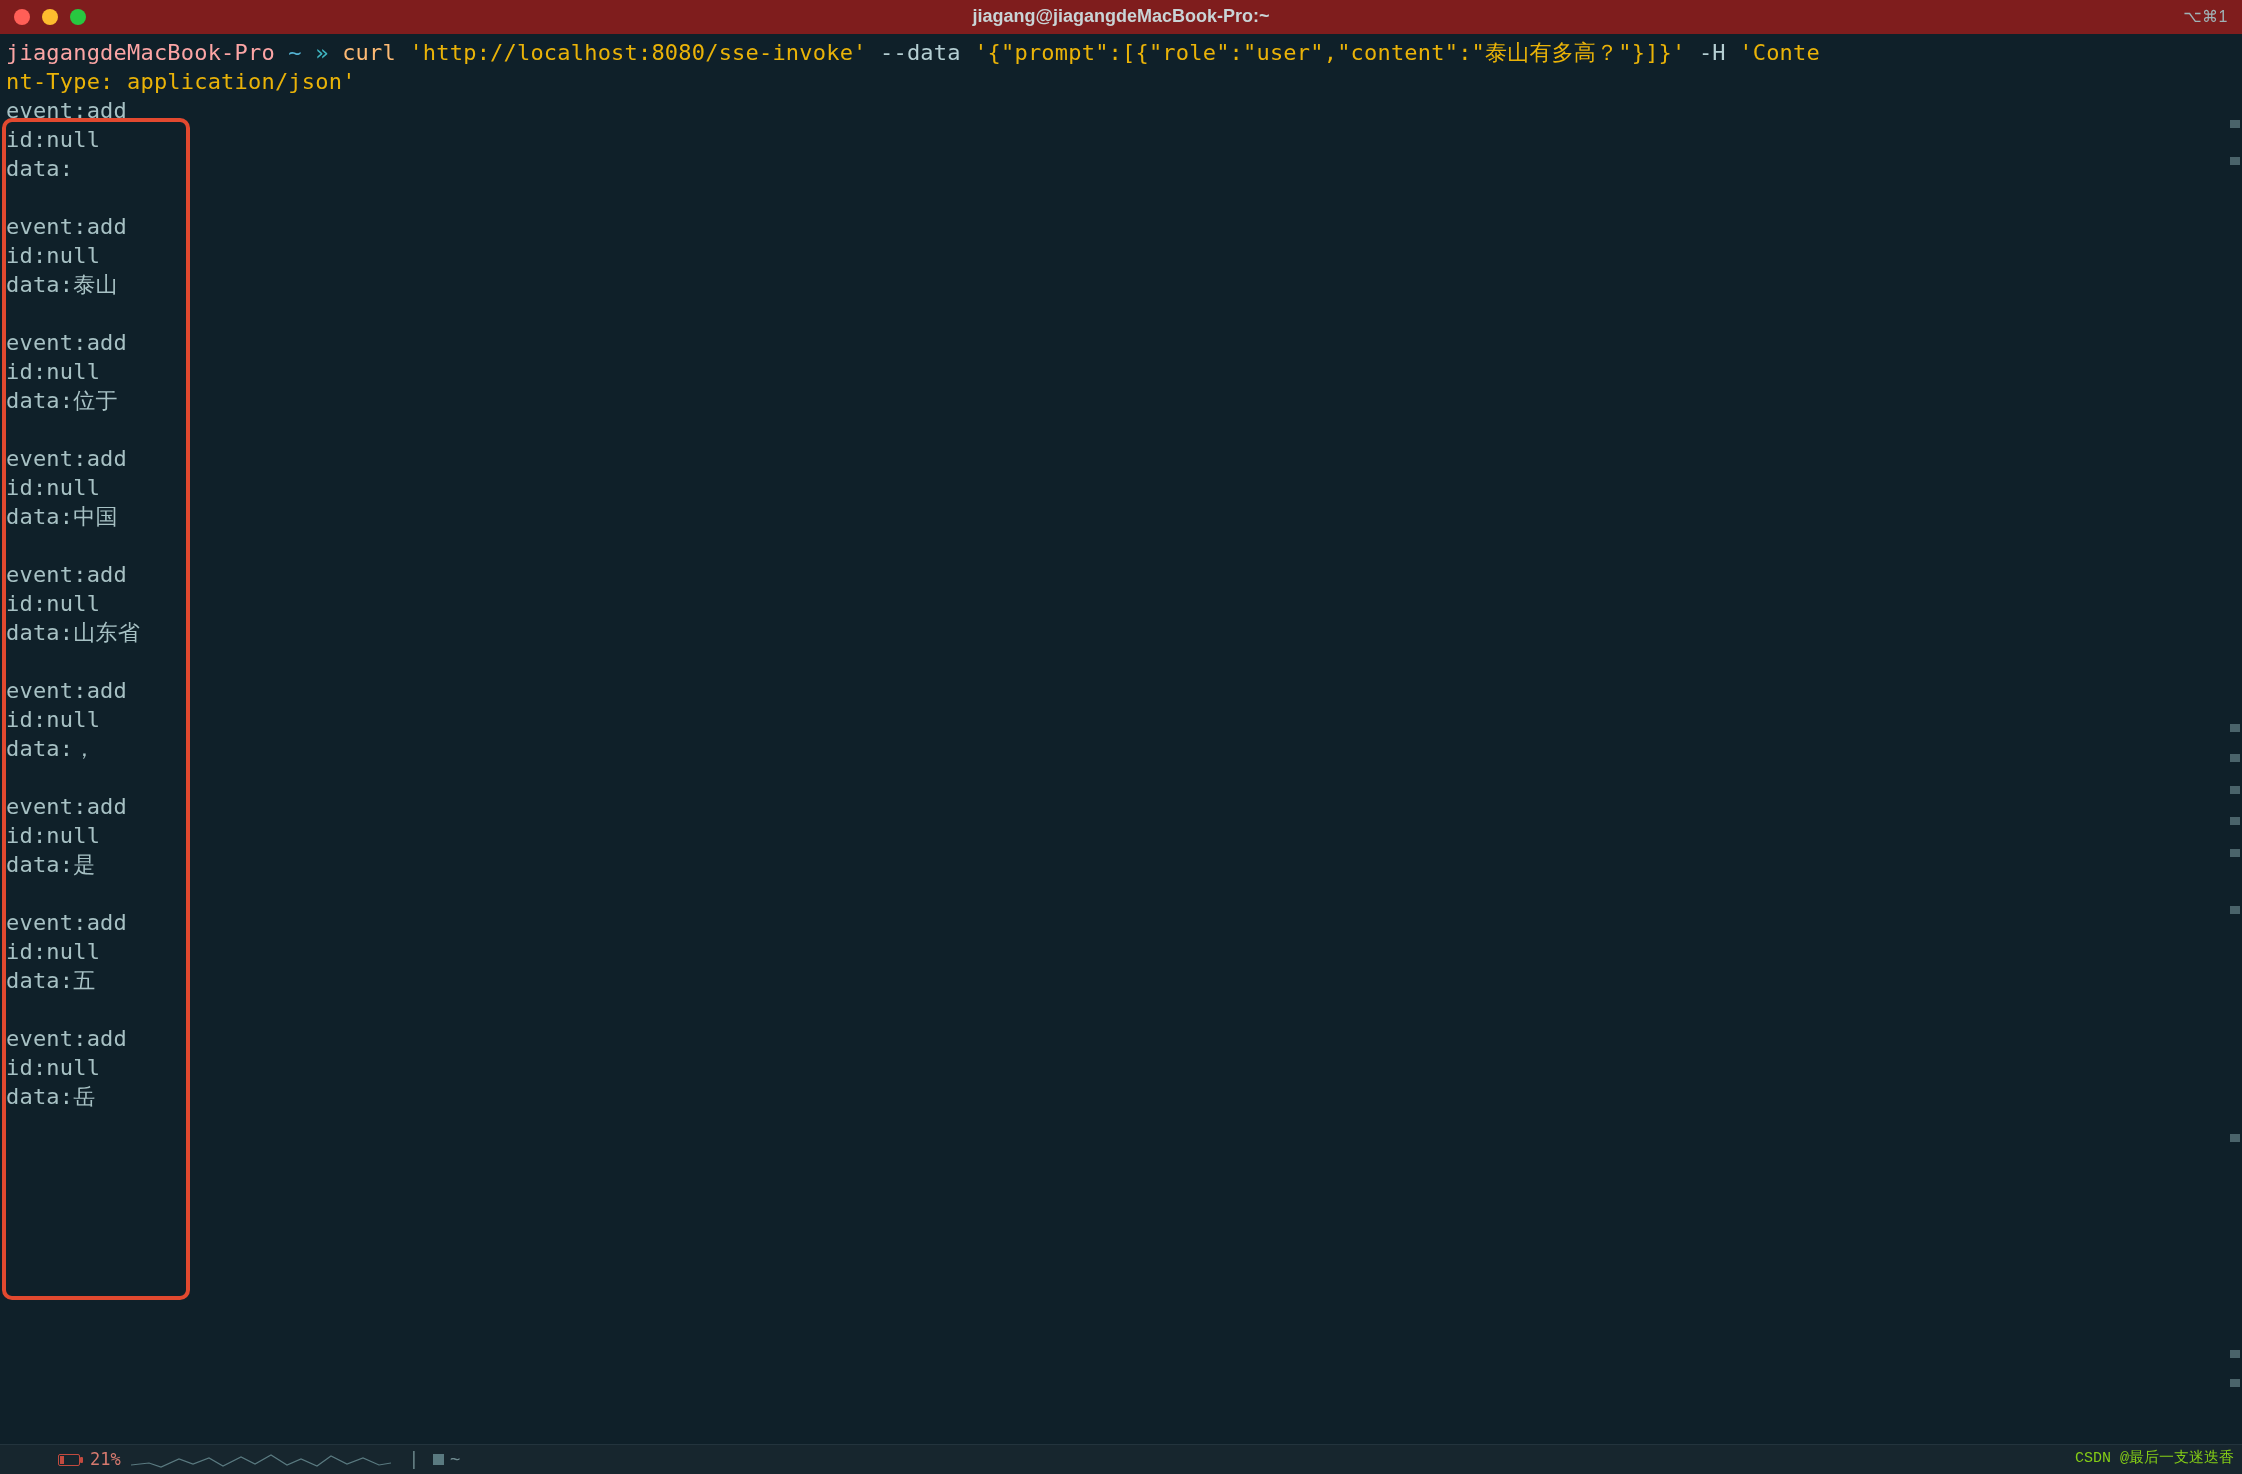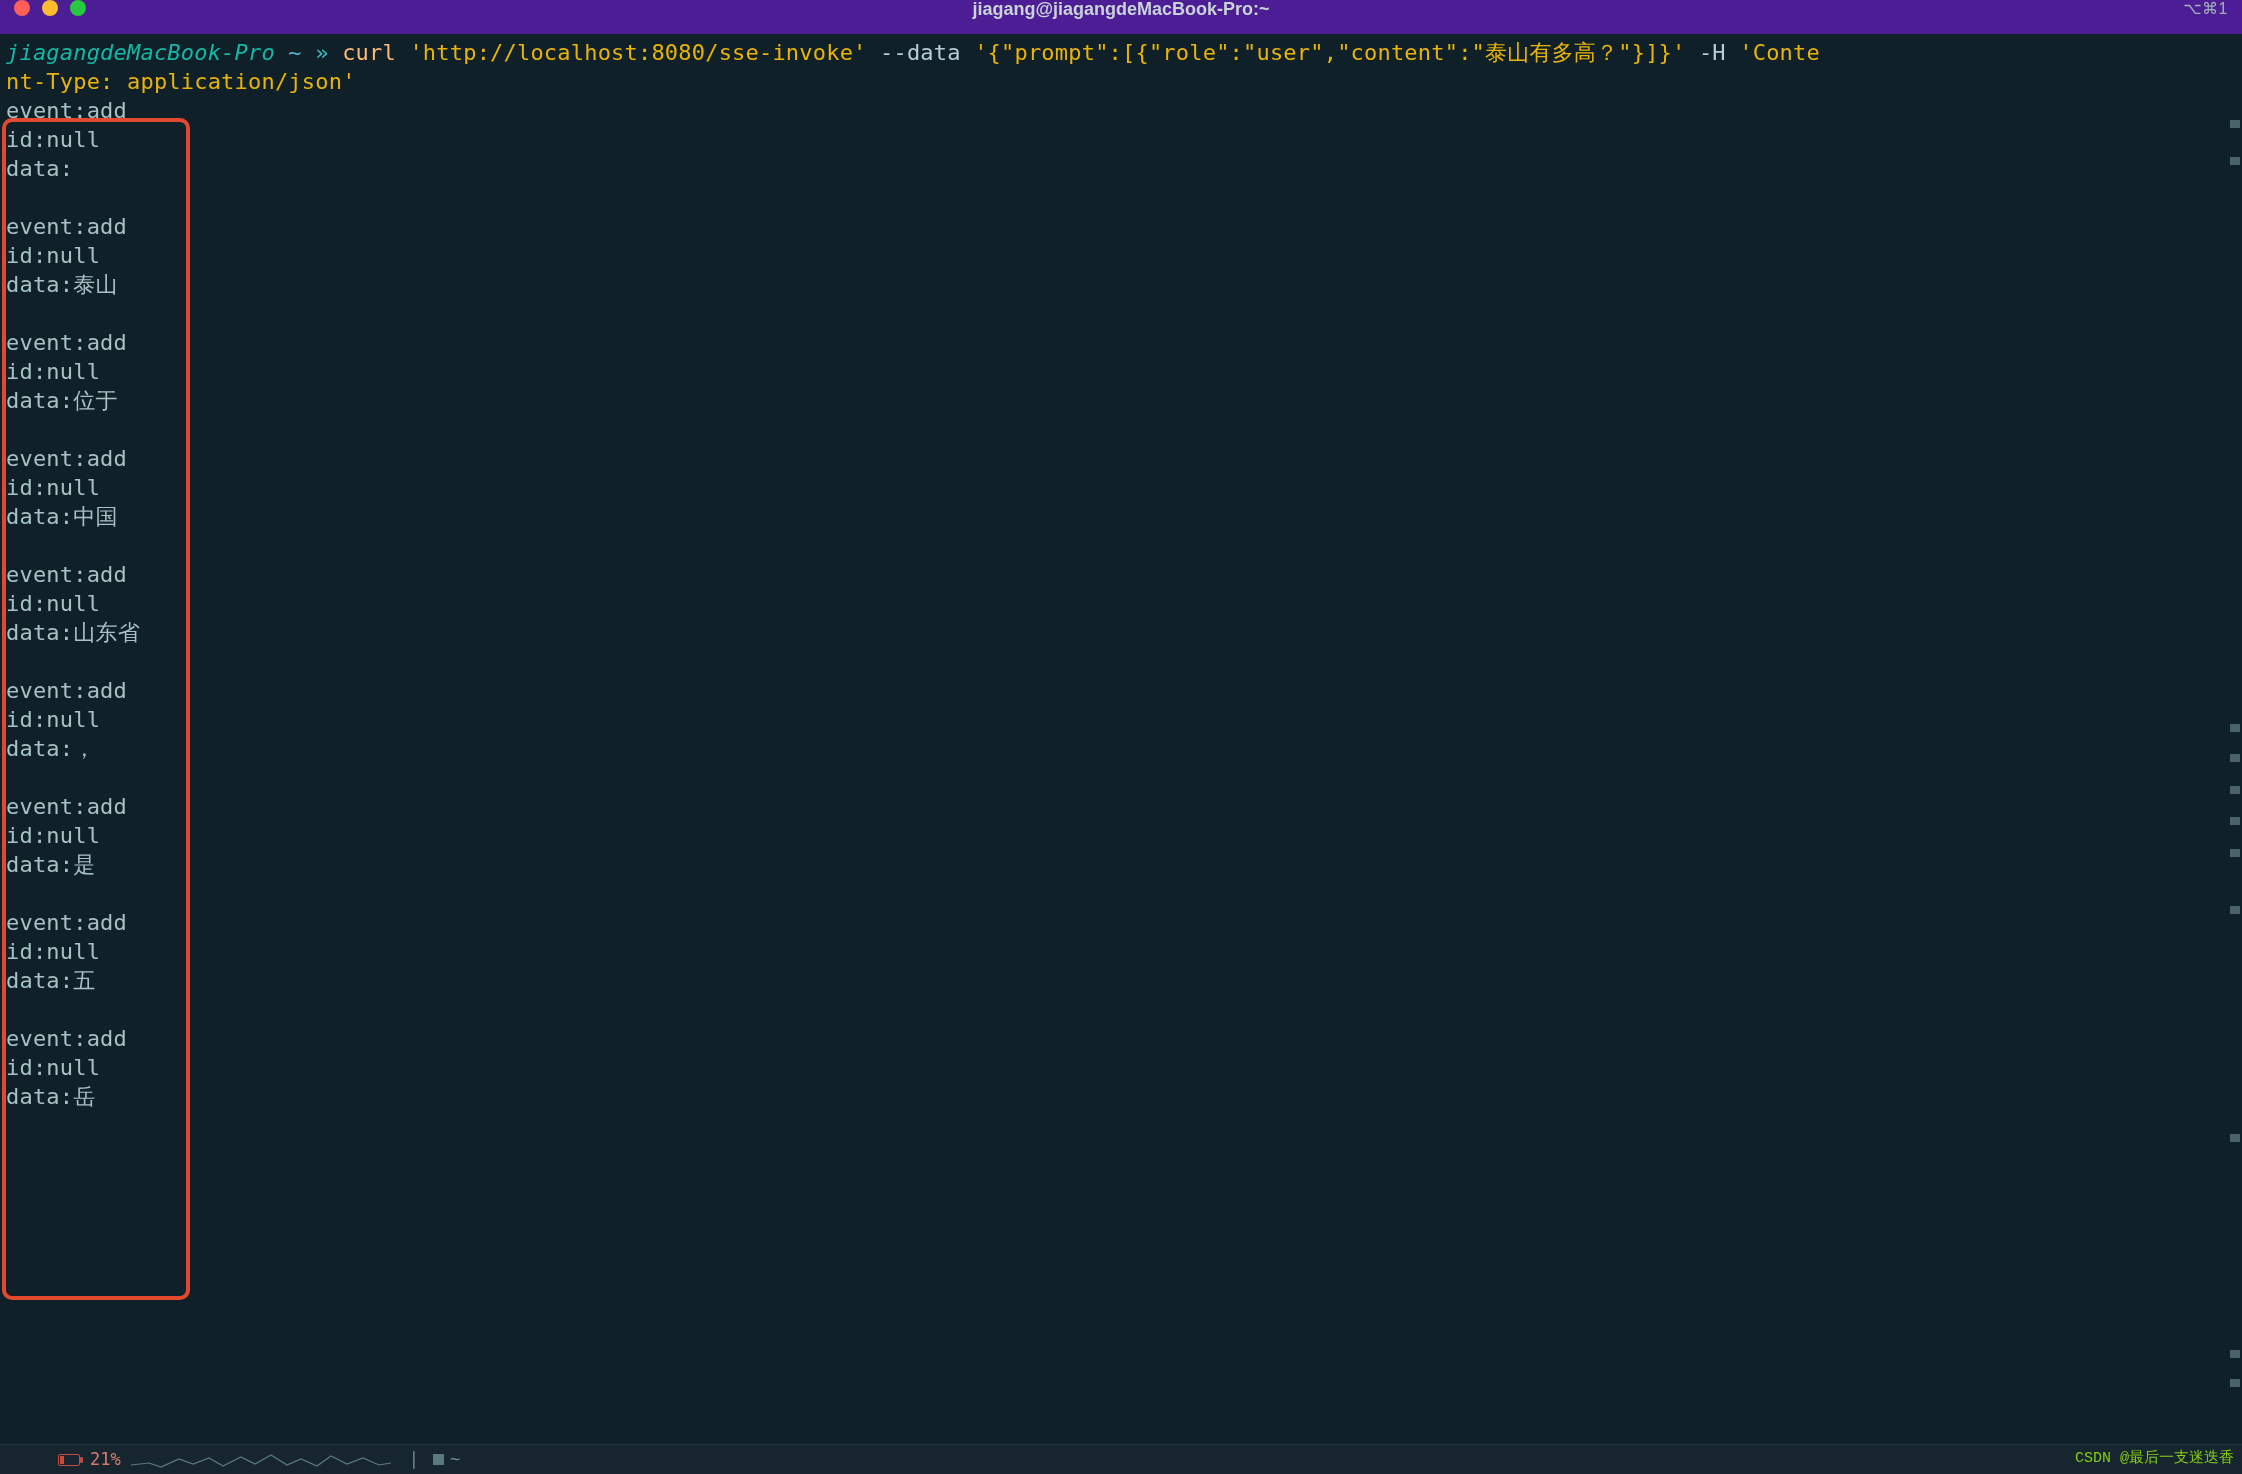"jiagang@jiagangdeMacBook-Pro:~" .titlebar { align-items: flex-start -> center; background: #4c1d95 -> #7f1d1d }
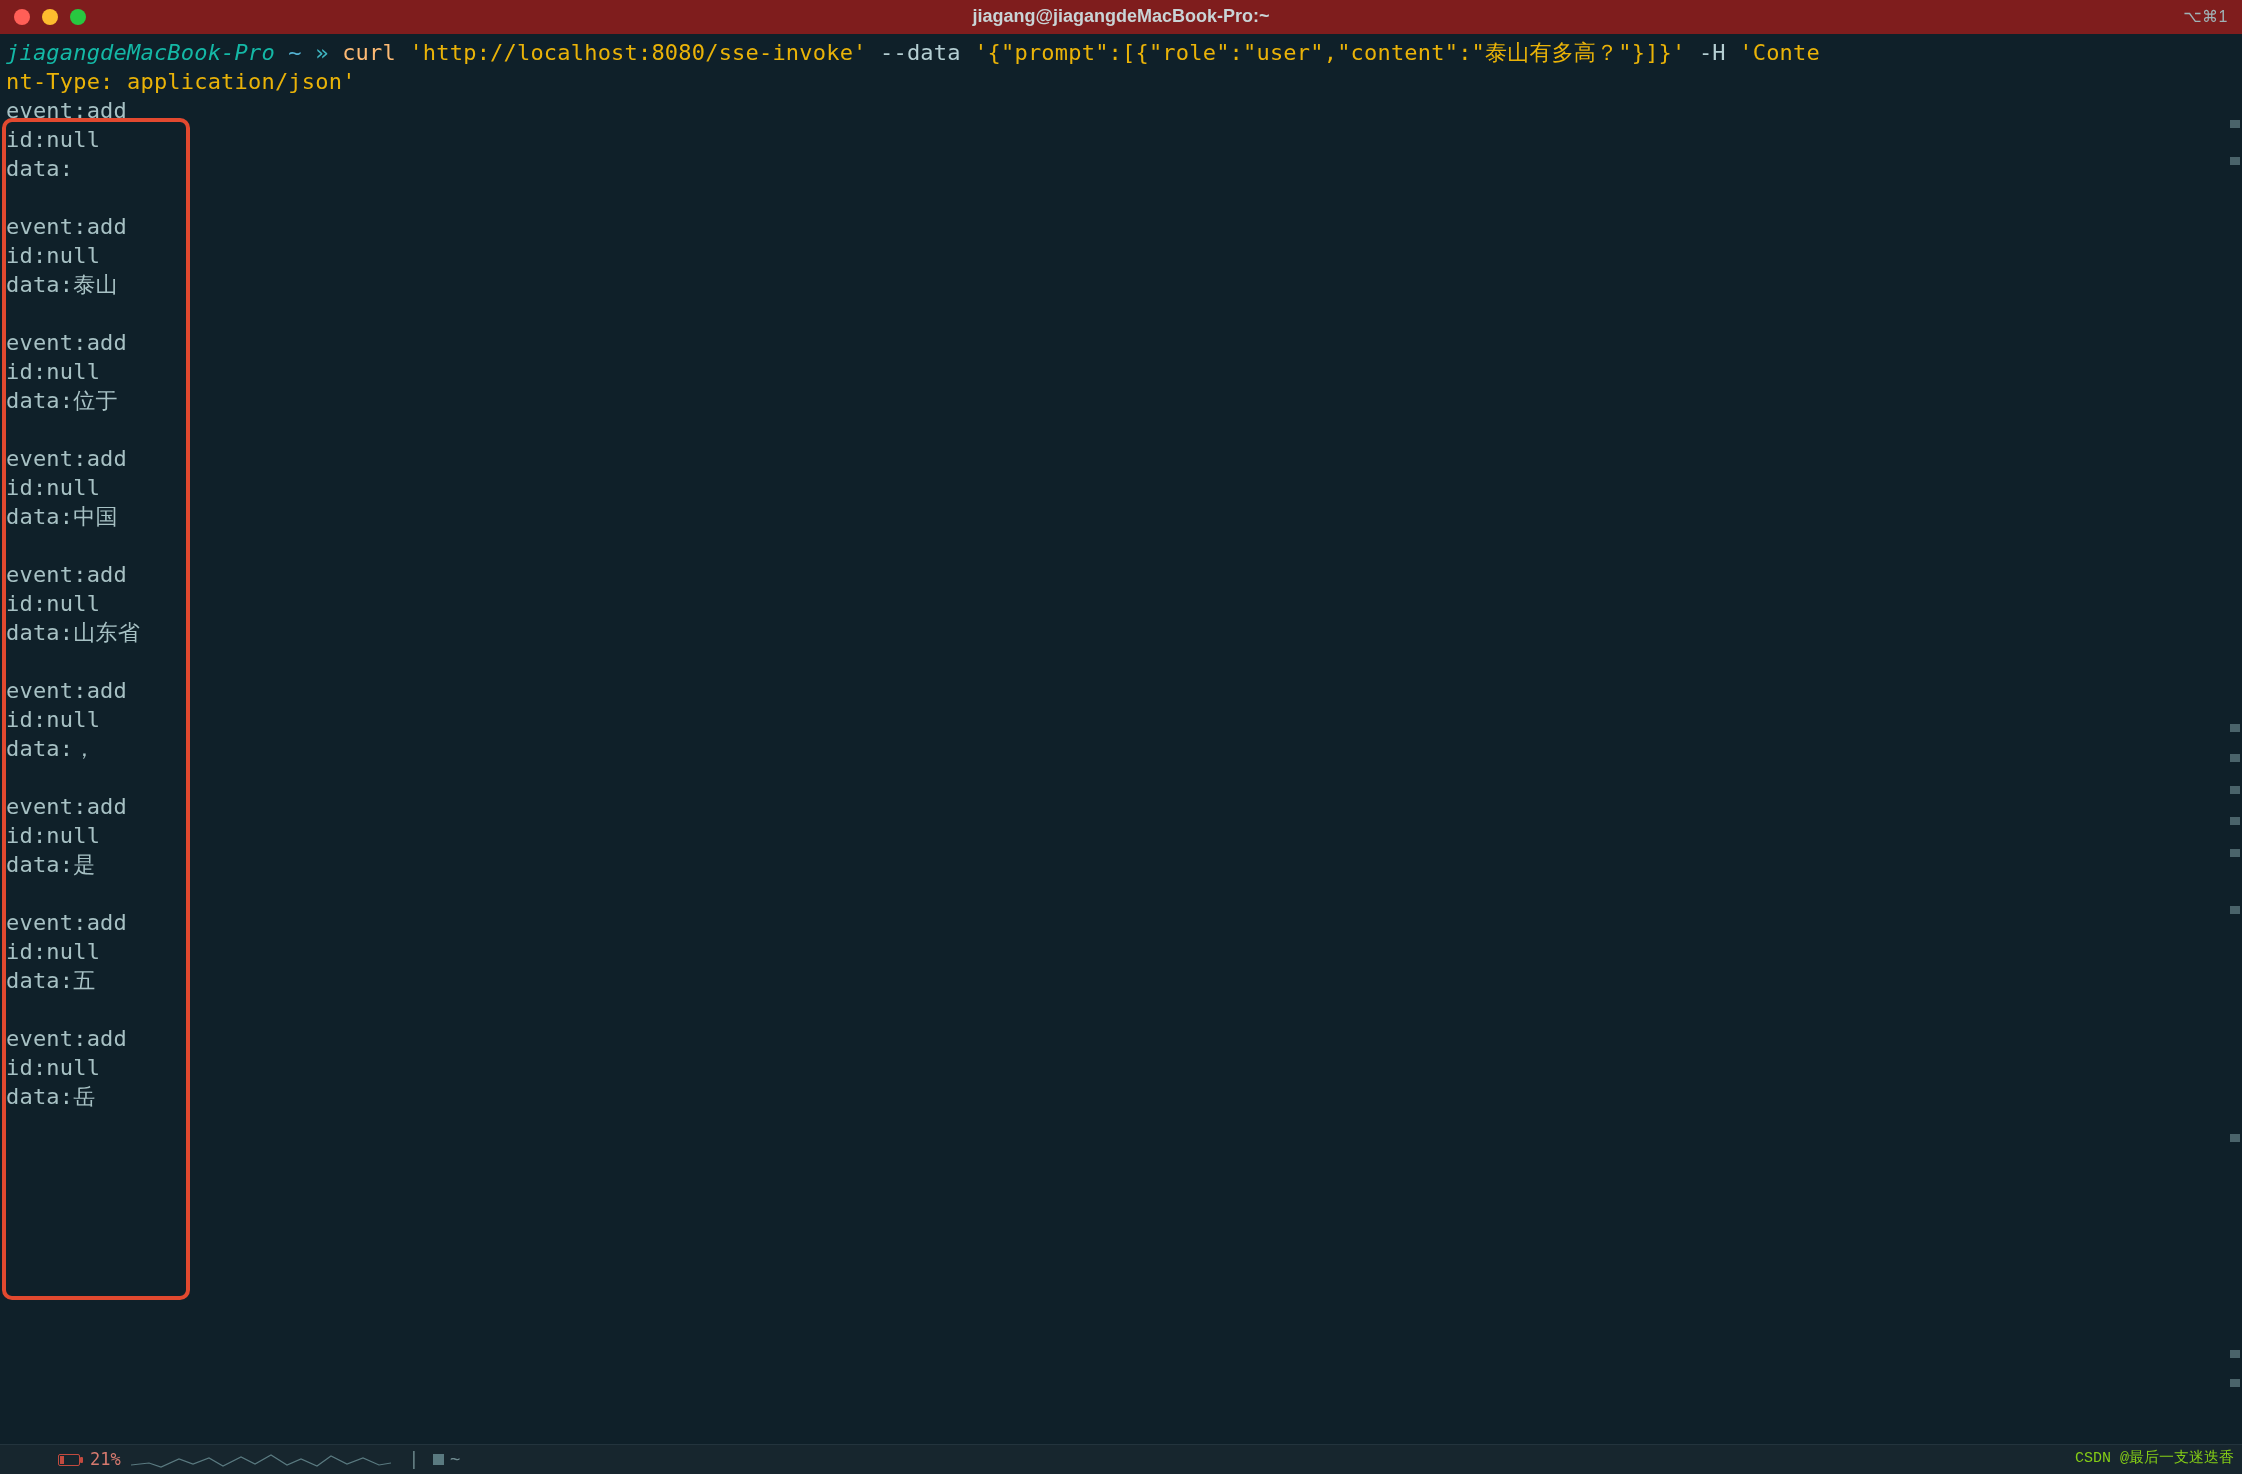"jiagangdeMacBook-Pro" .prompt-host { color: #14b8a6 -> #fca5a5; font-style: italic -> none }
